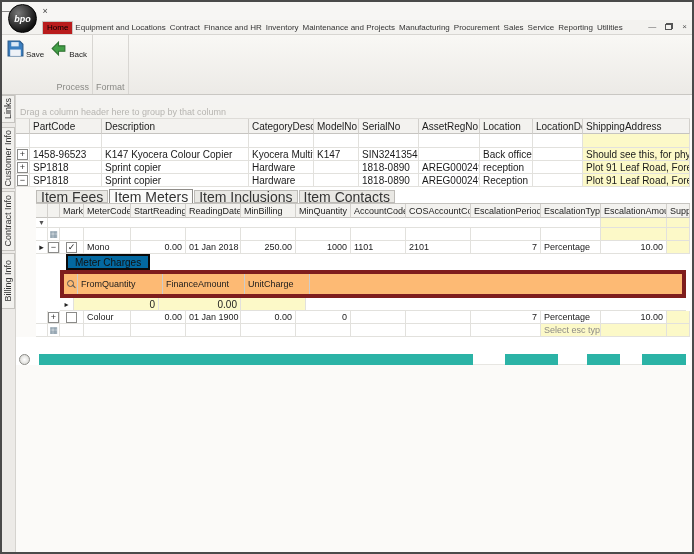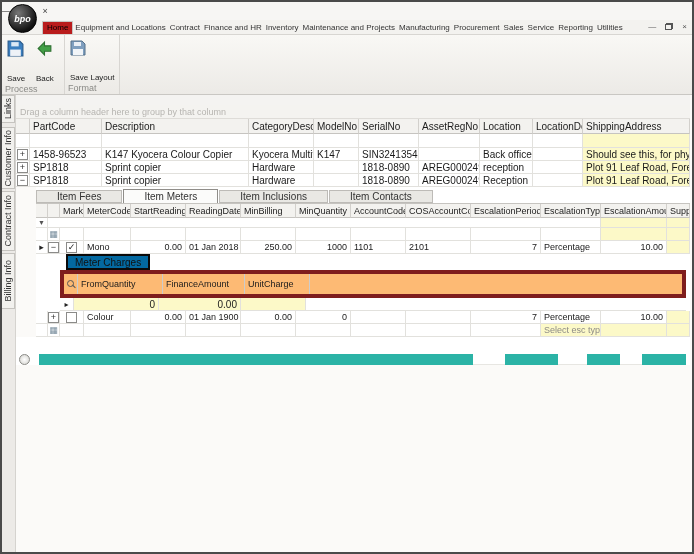"Save" .rbtn { align-items: flex-start -> flex-end; flex-direction: column -> row; gap: 15px -> 2px }
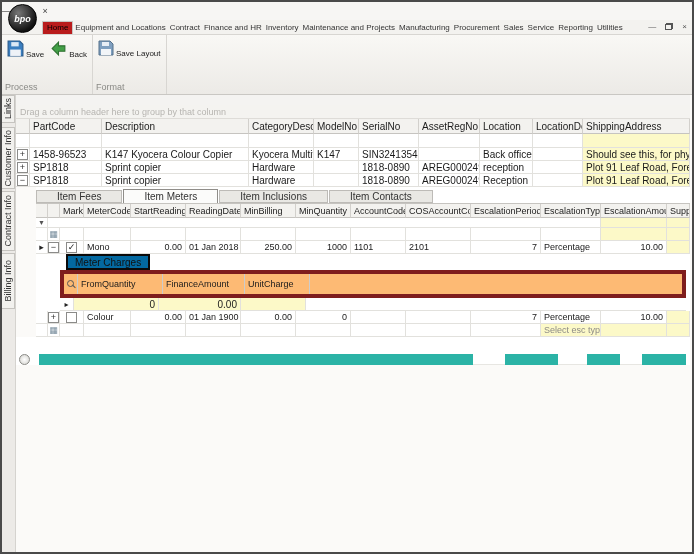"Save Layout" div.rbtn { html: <div> <span><svg> <path></path> <rect></rect> <rect></rect> </svg></span> <span>Save Layout</span> </div> -> none }
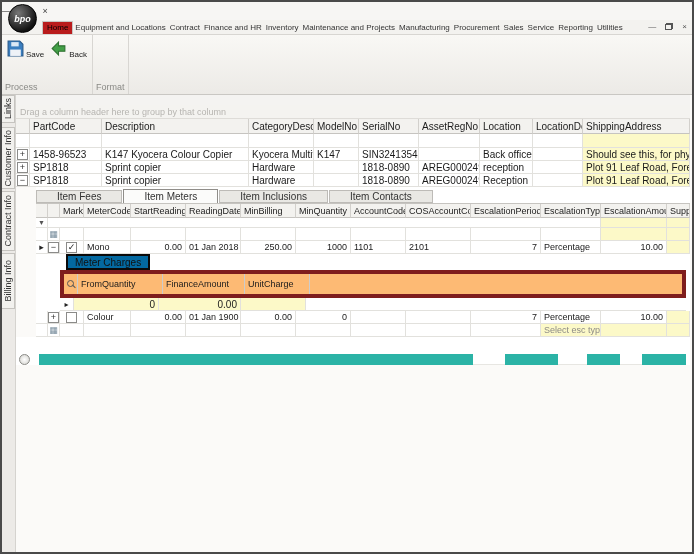"Process" .rcap { text-align: left -> right }
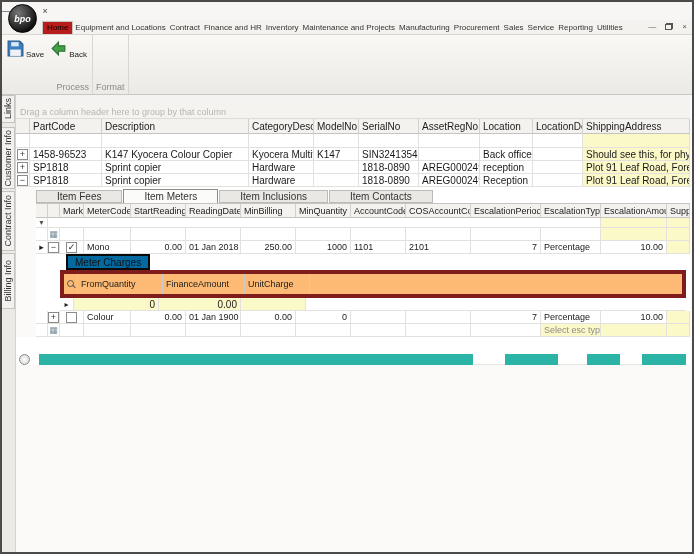"Item Fees" .dtab { font-size: 10px -> 14px; padding: 1px 20px -> 1px 4px }
